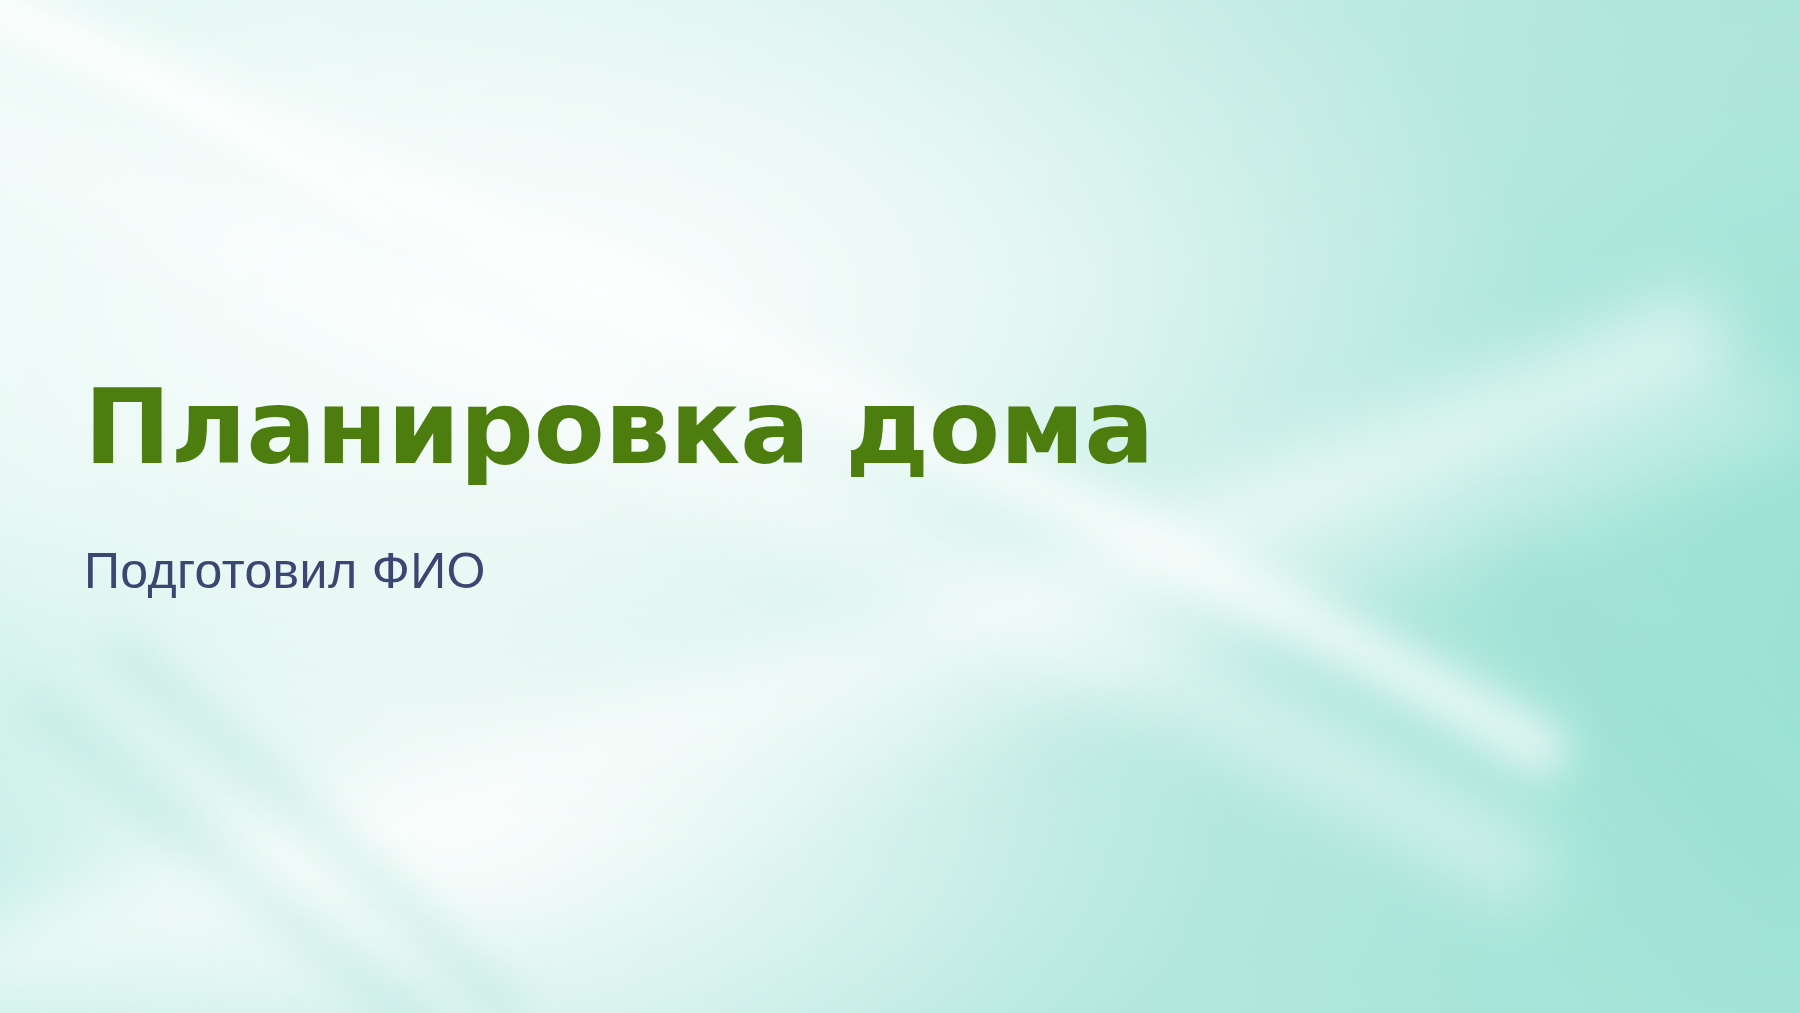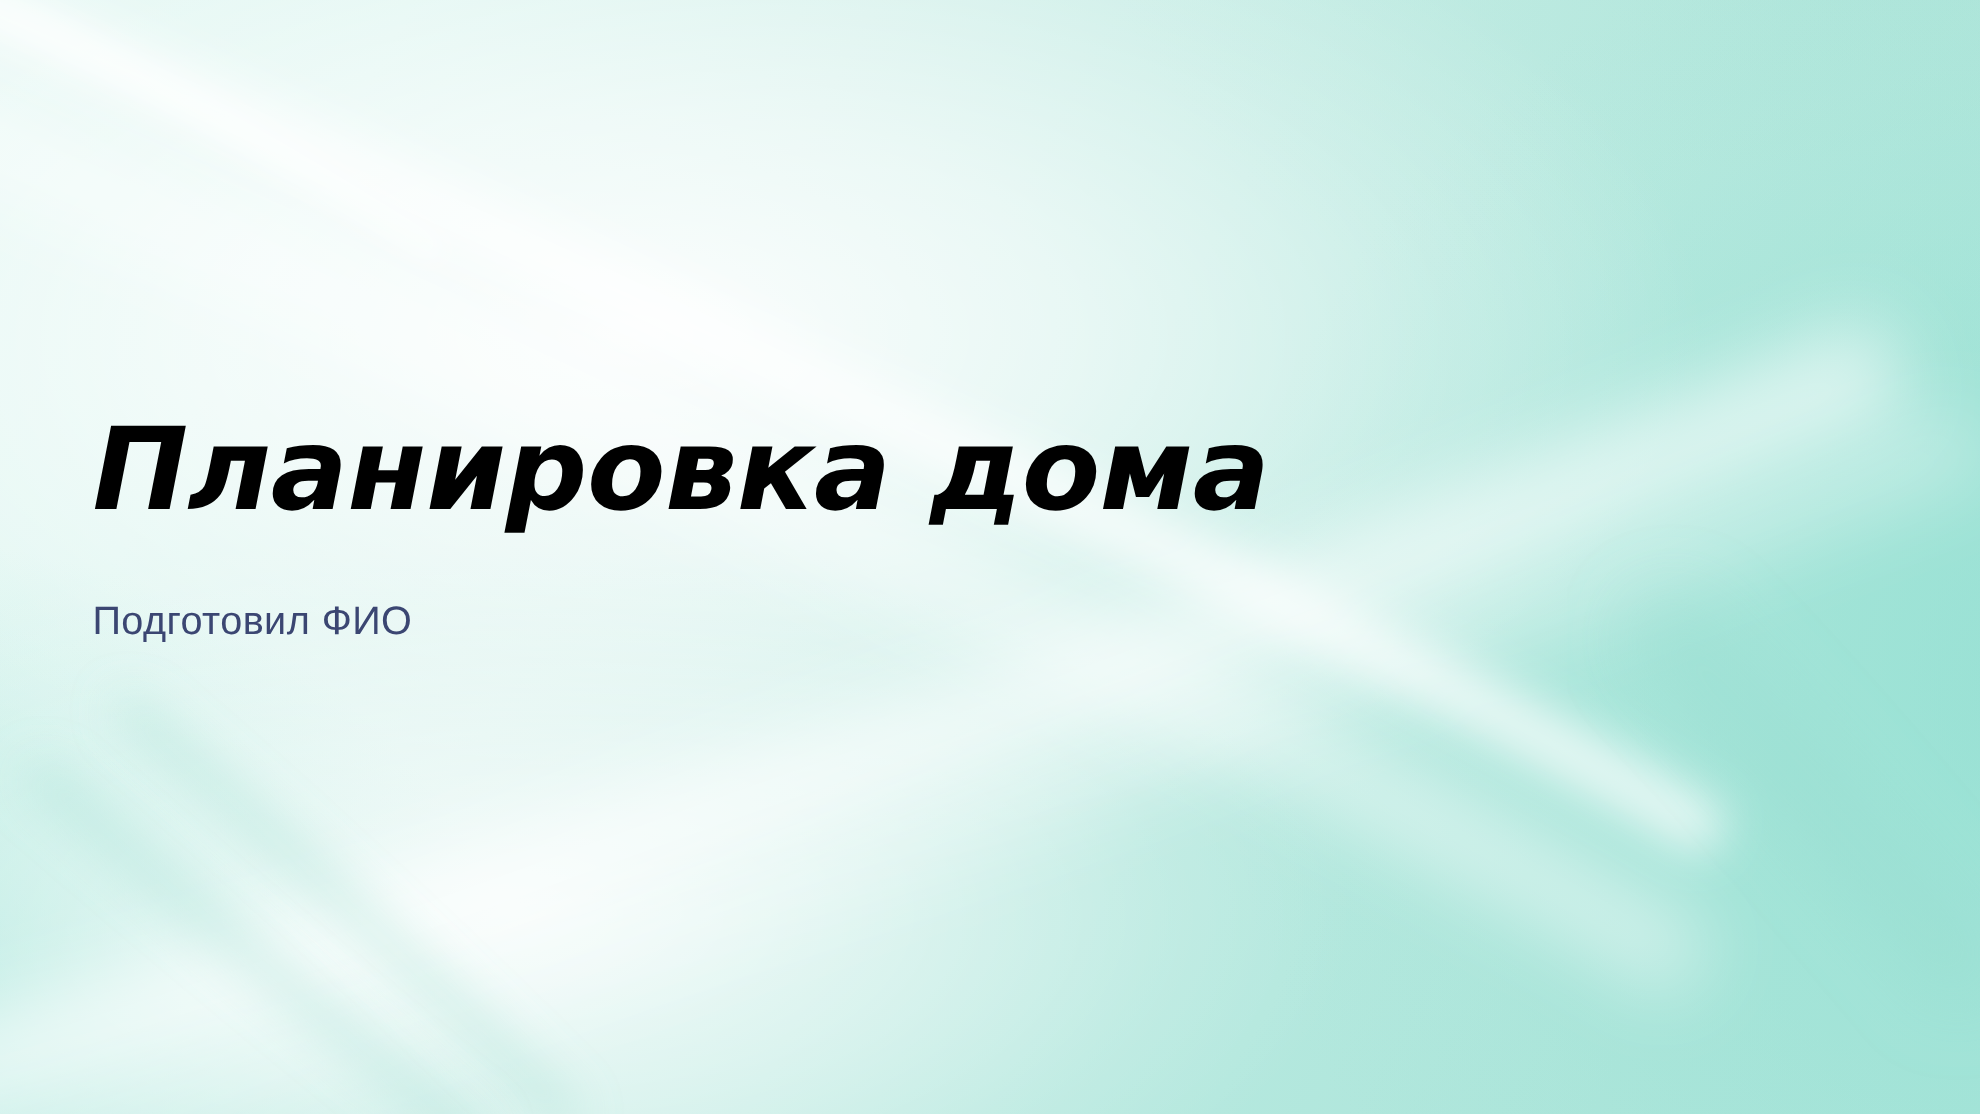"Планировка дома" .slide-title { color: #000000 -> #4d7c0f; font-style: italic -> none }
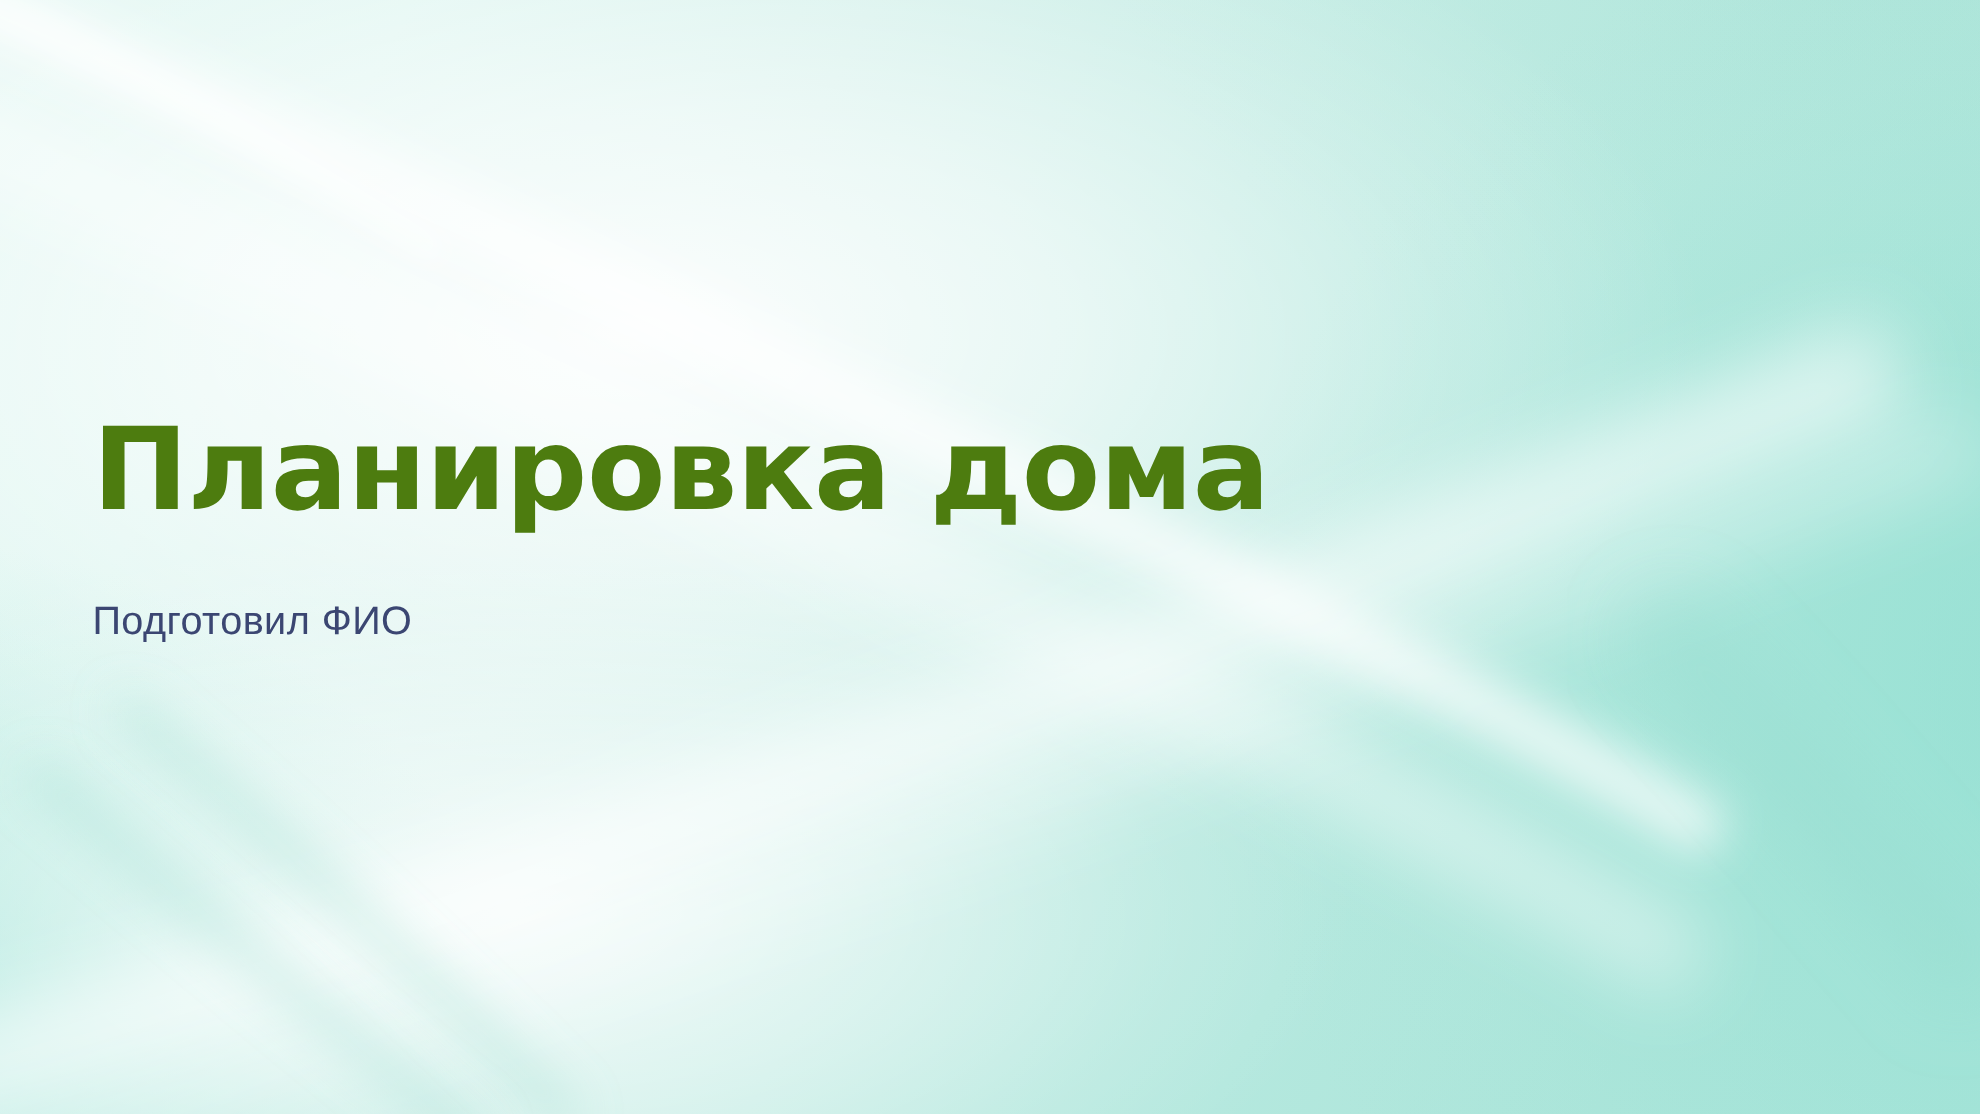"Подготовил ФИО" .slide-subtitle { font-size: 36px -> 50px }
